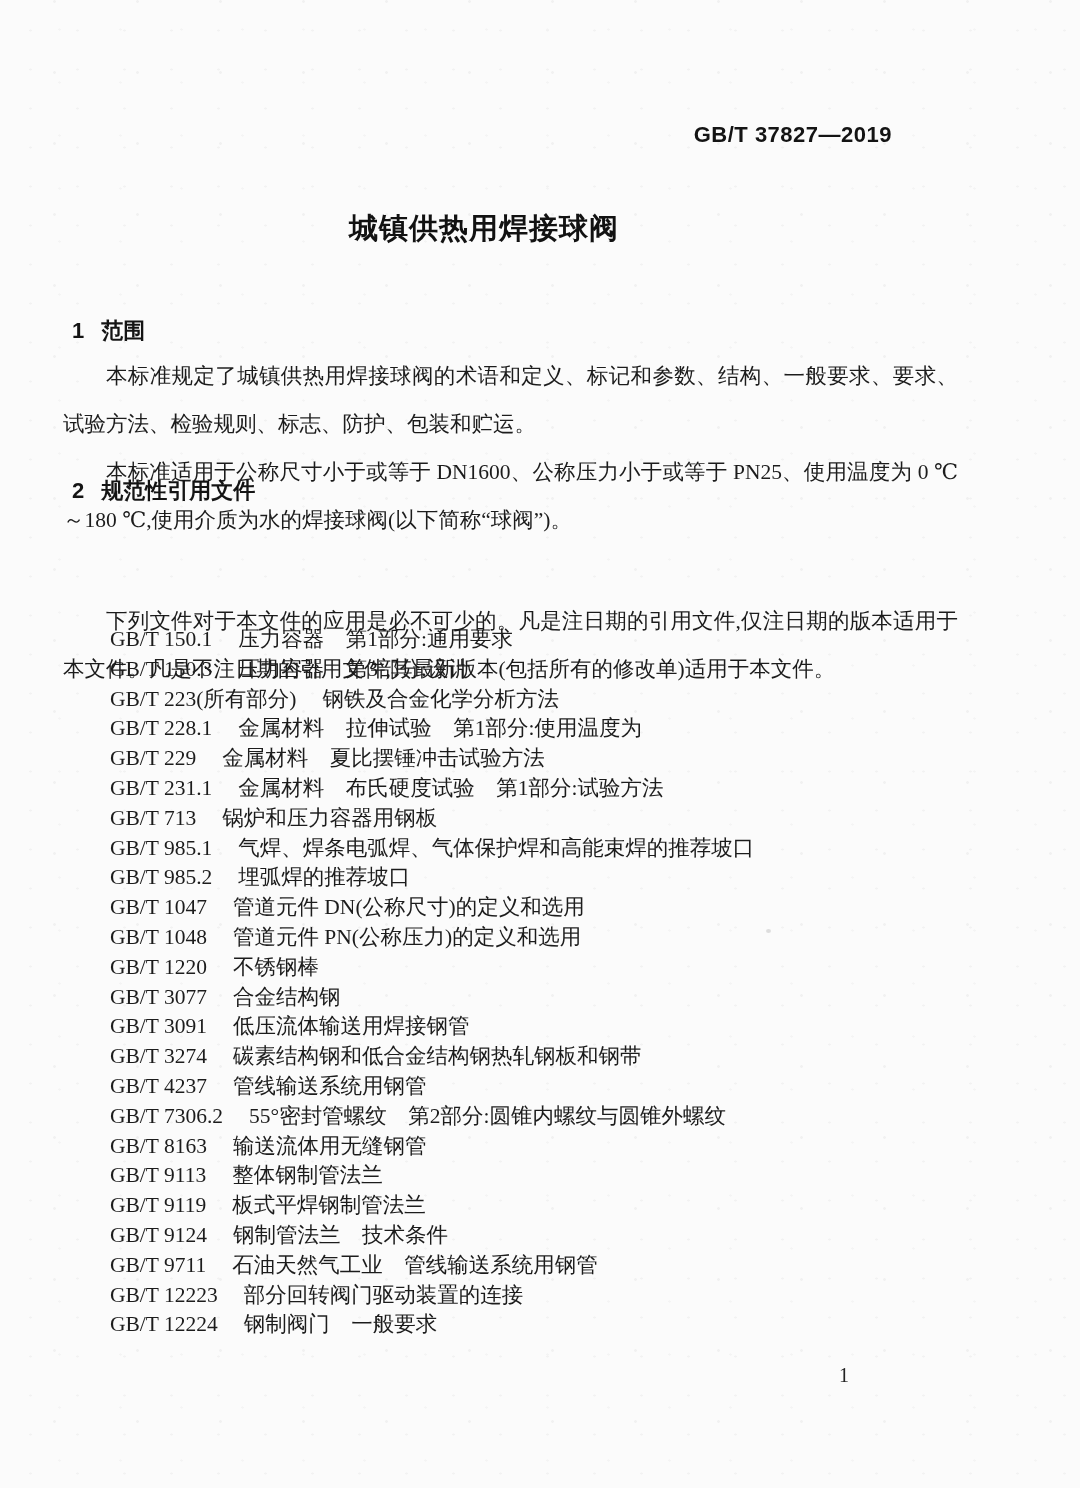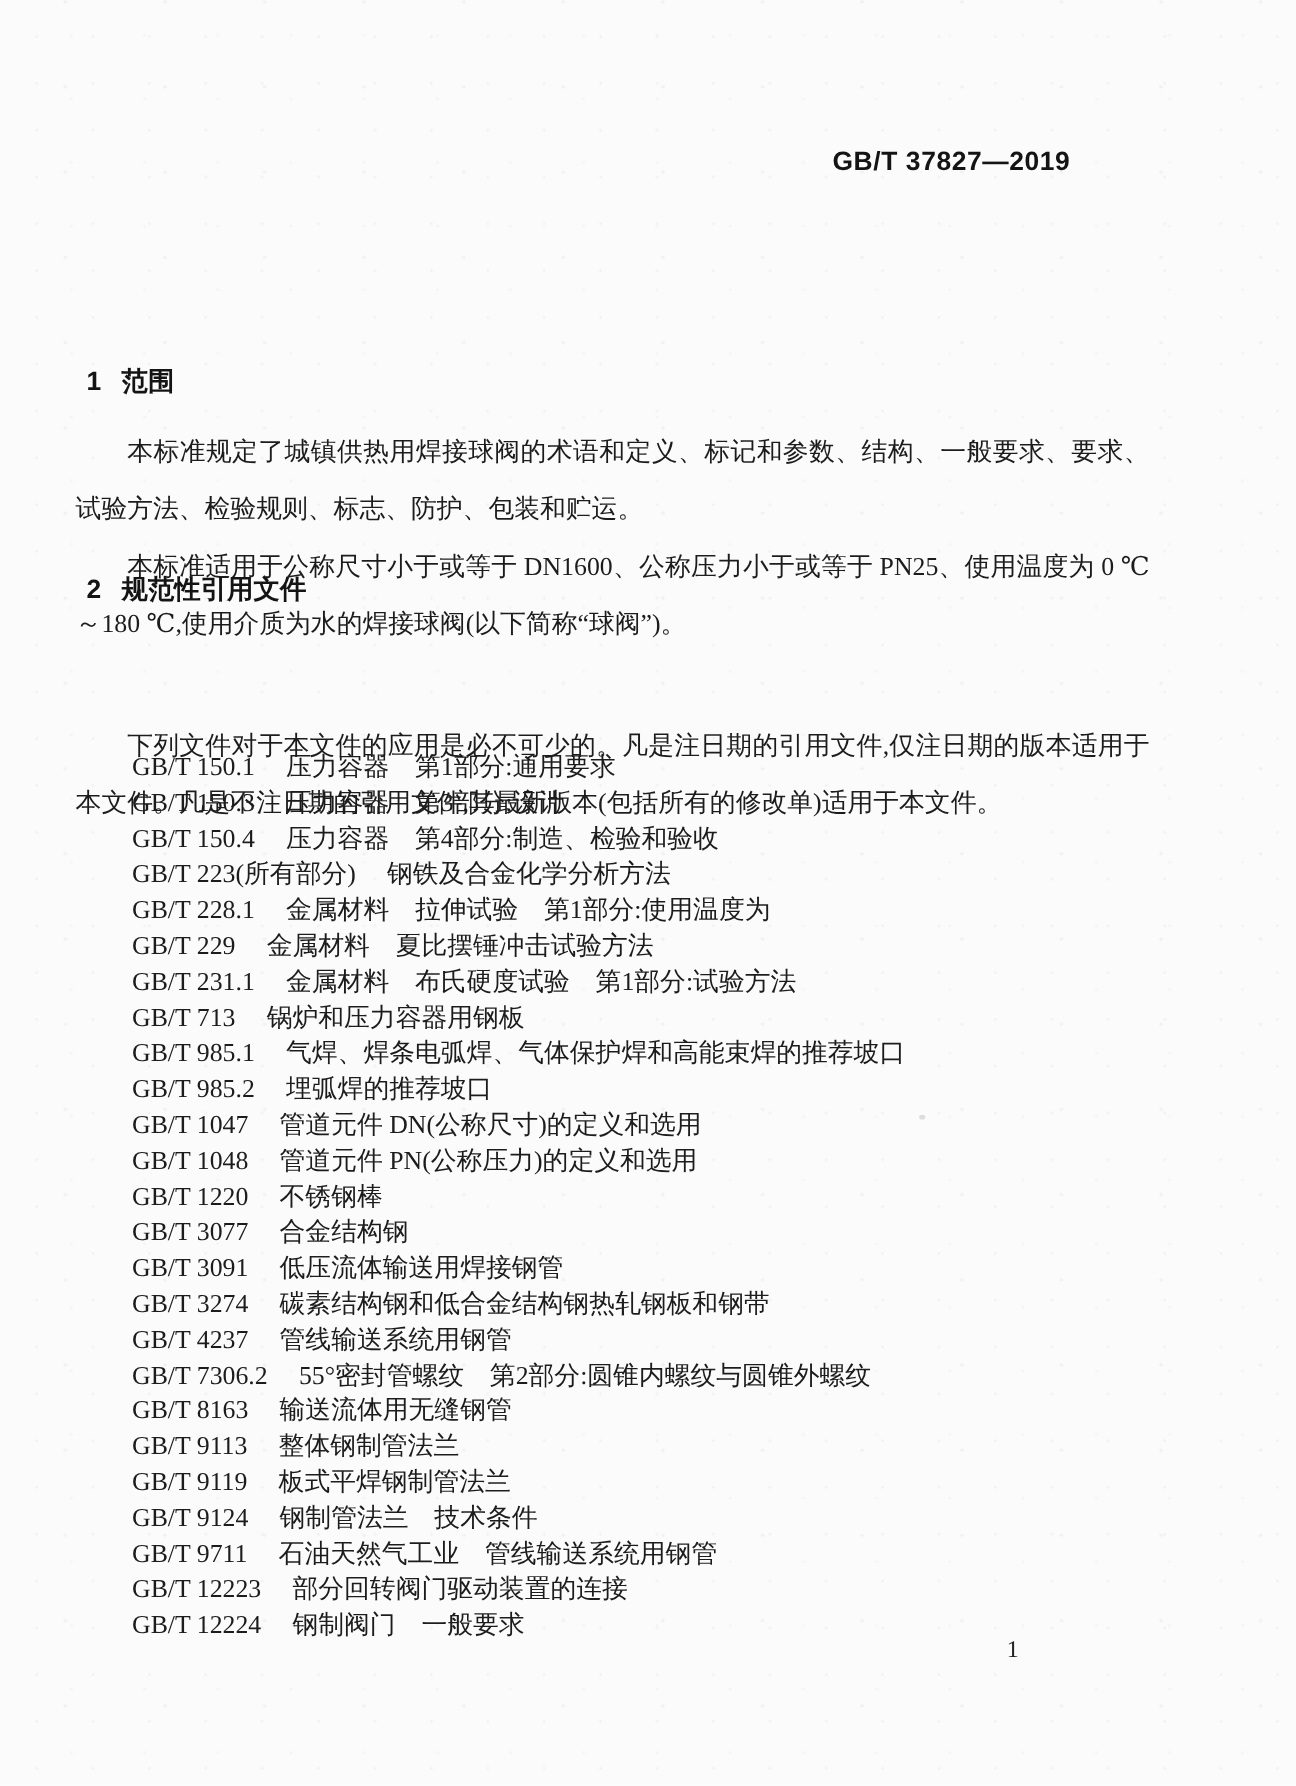"城镇供热用焊接球阀" div.doc-title { html: none -> <div>城镇供热用焊接球阀</div> }
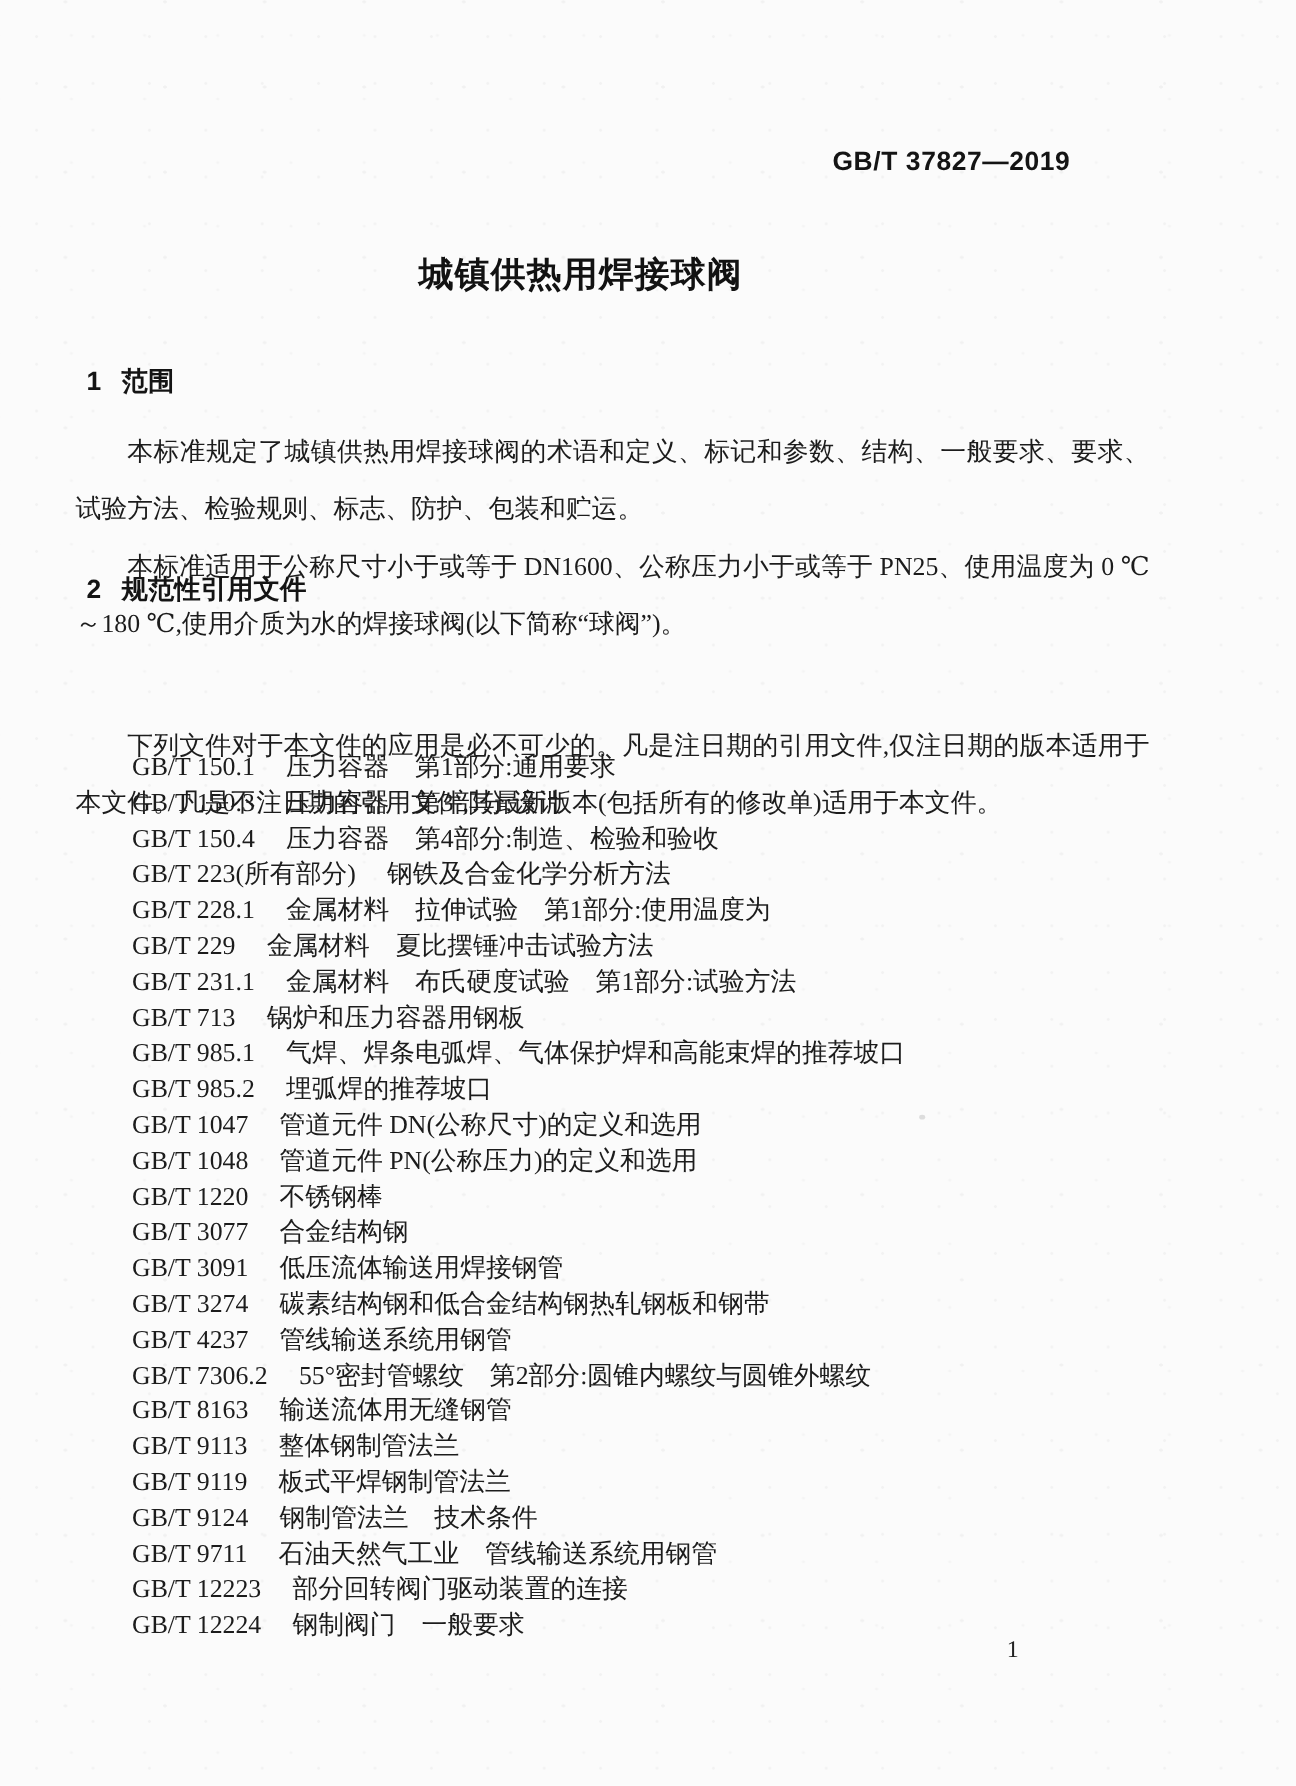"1 范围" #heading-1 { top: 303px -> 316px }
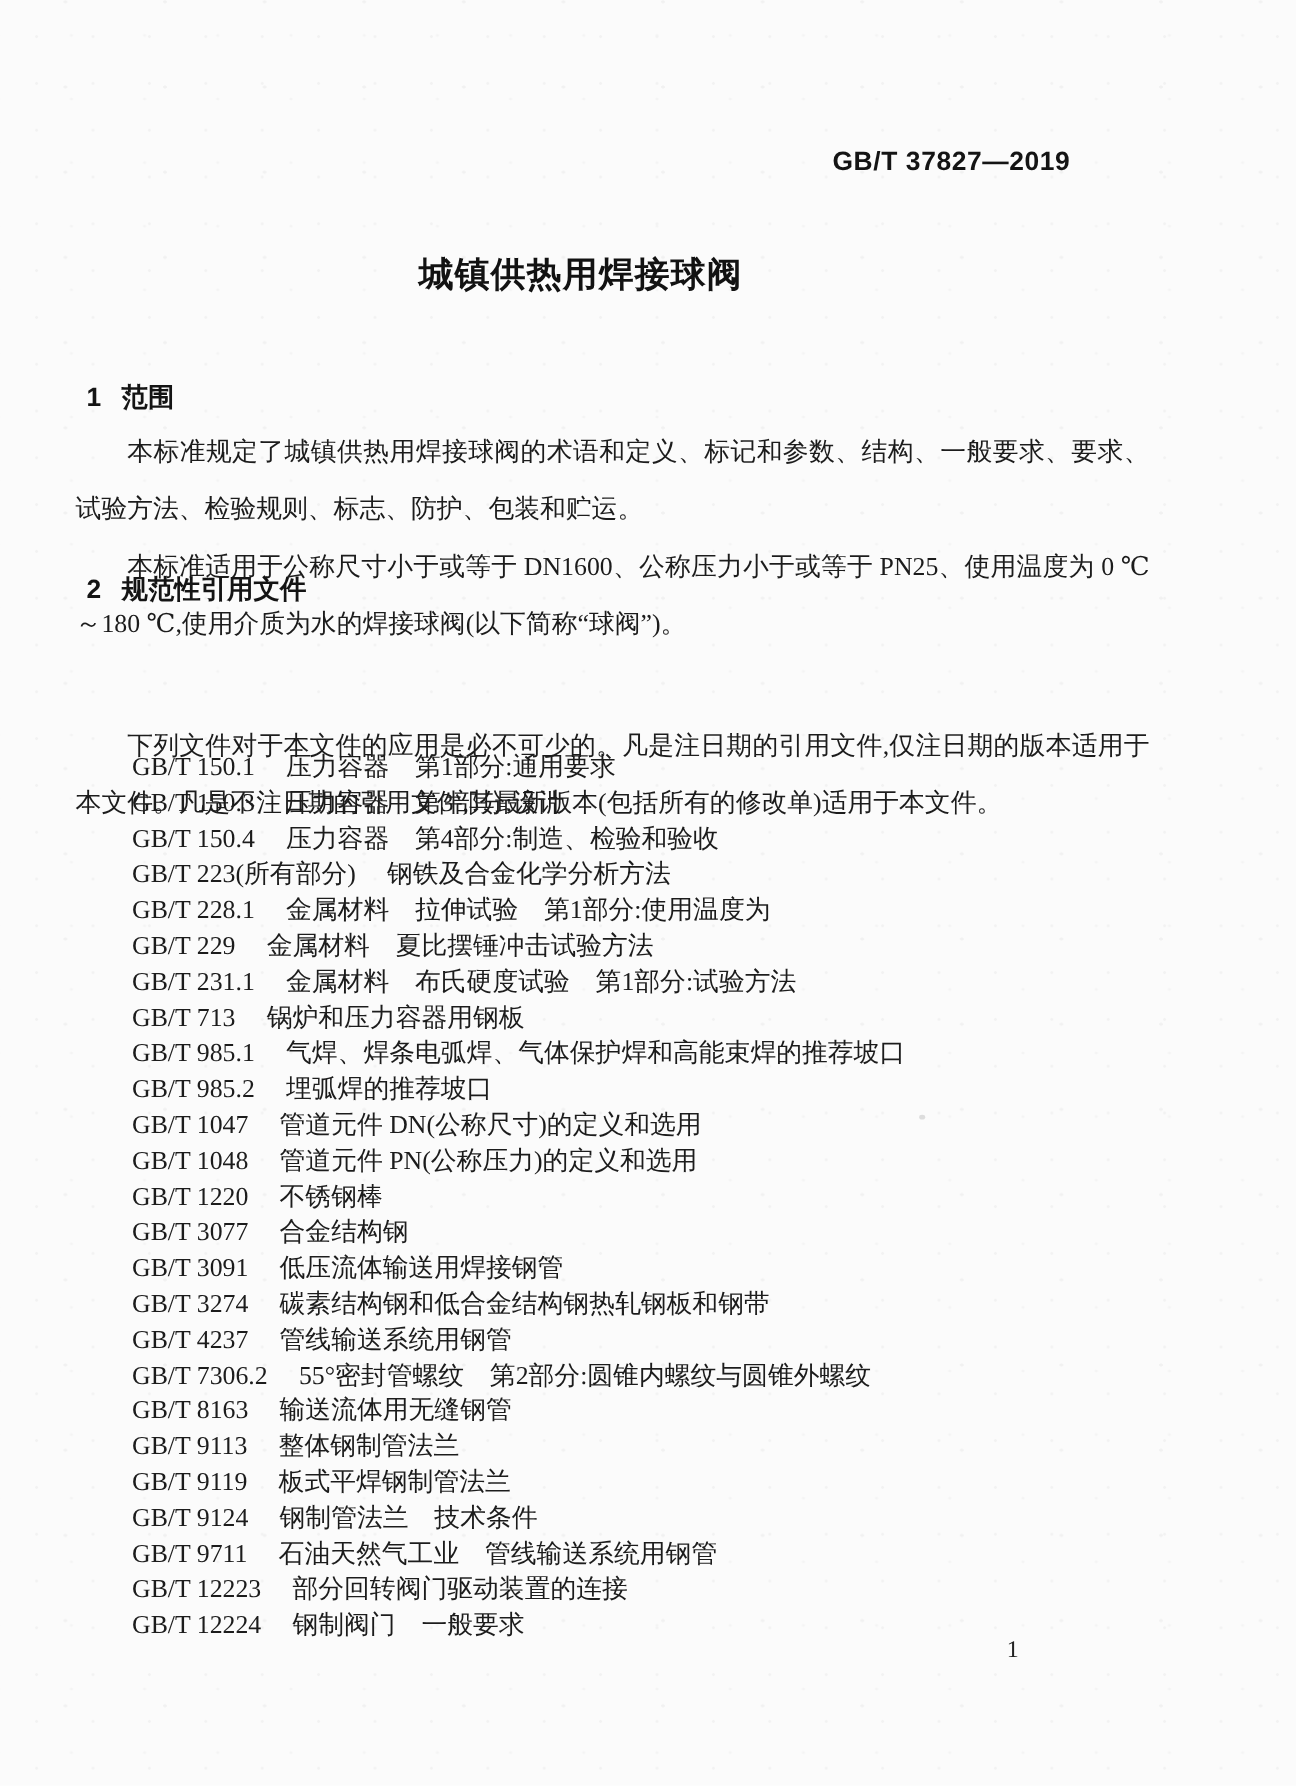"GB/T 150.4 压力容器 第4部分:制造、检验和验收" div.ref-line { html: <div><span>GB/T 150.4</span><span>压力容器 第4部分:制造、检验和验收</span></div> -> none }
